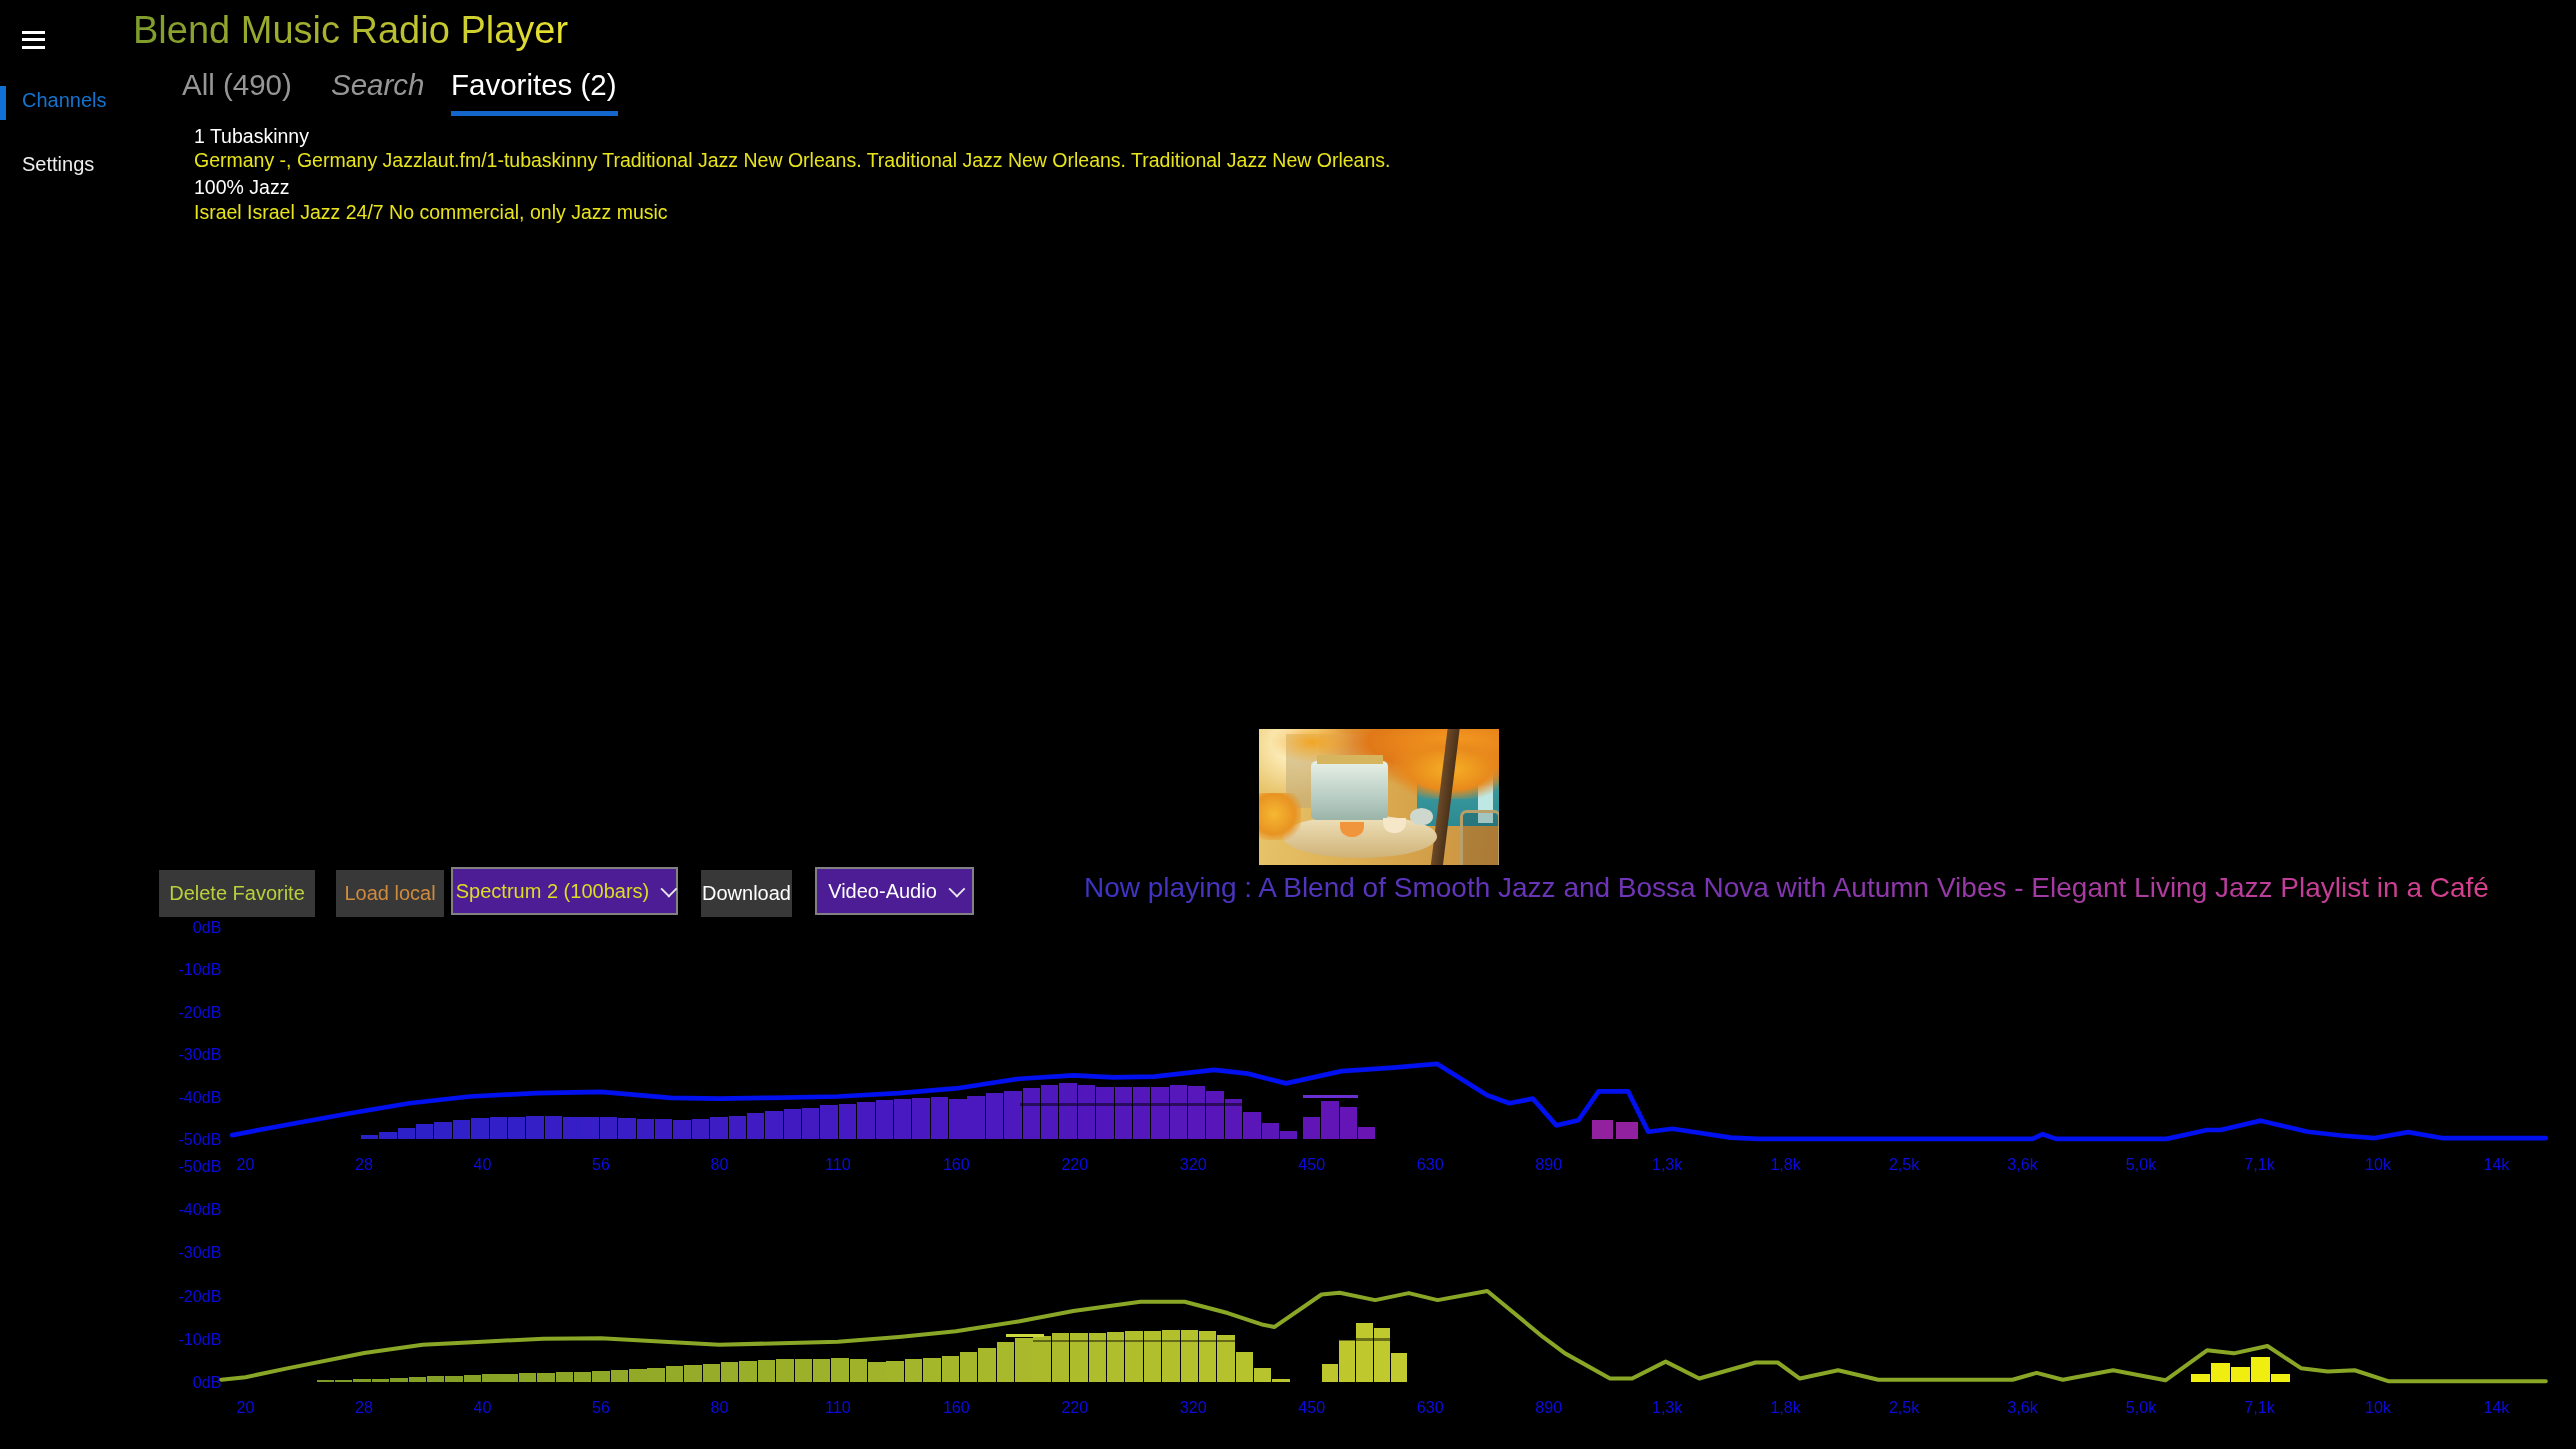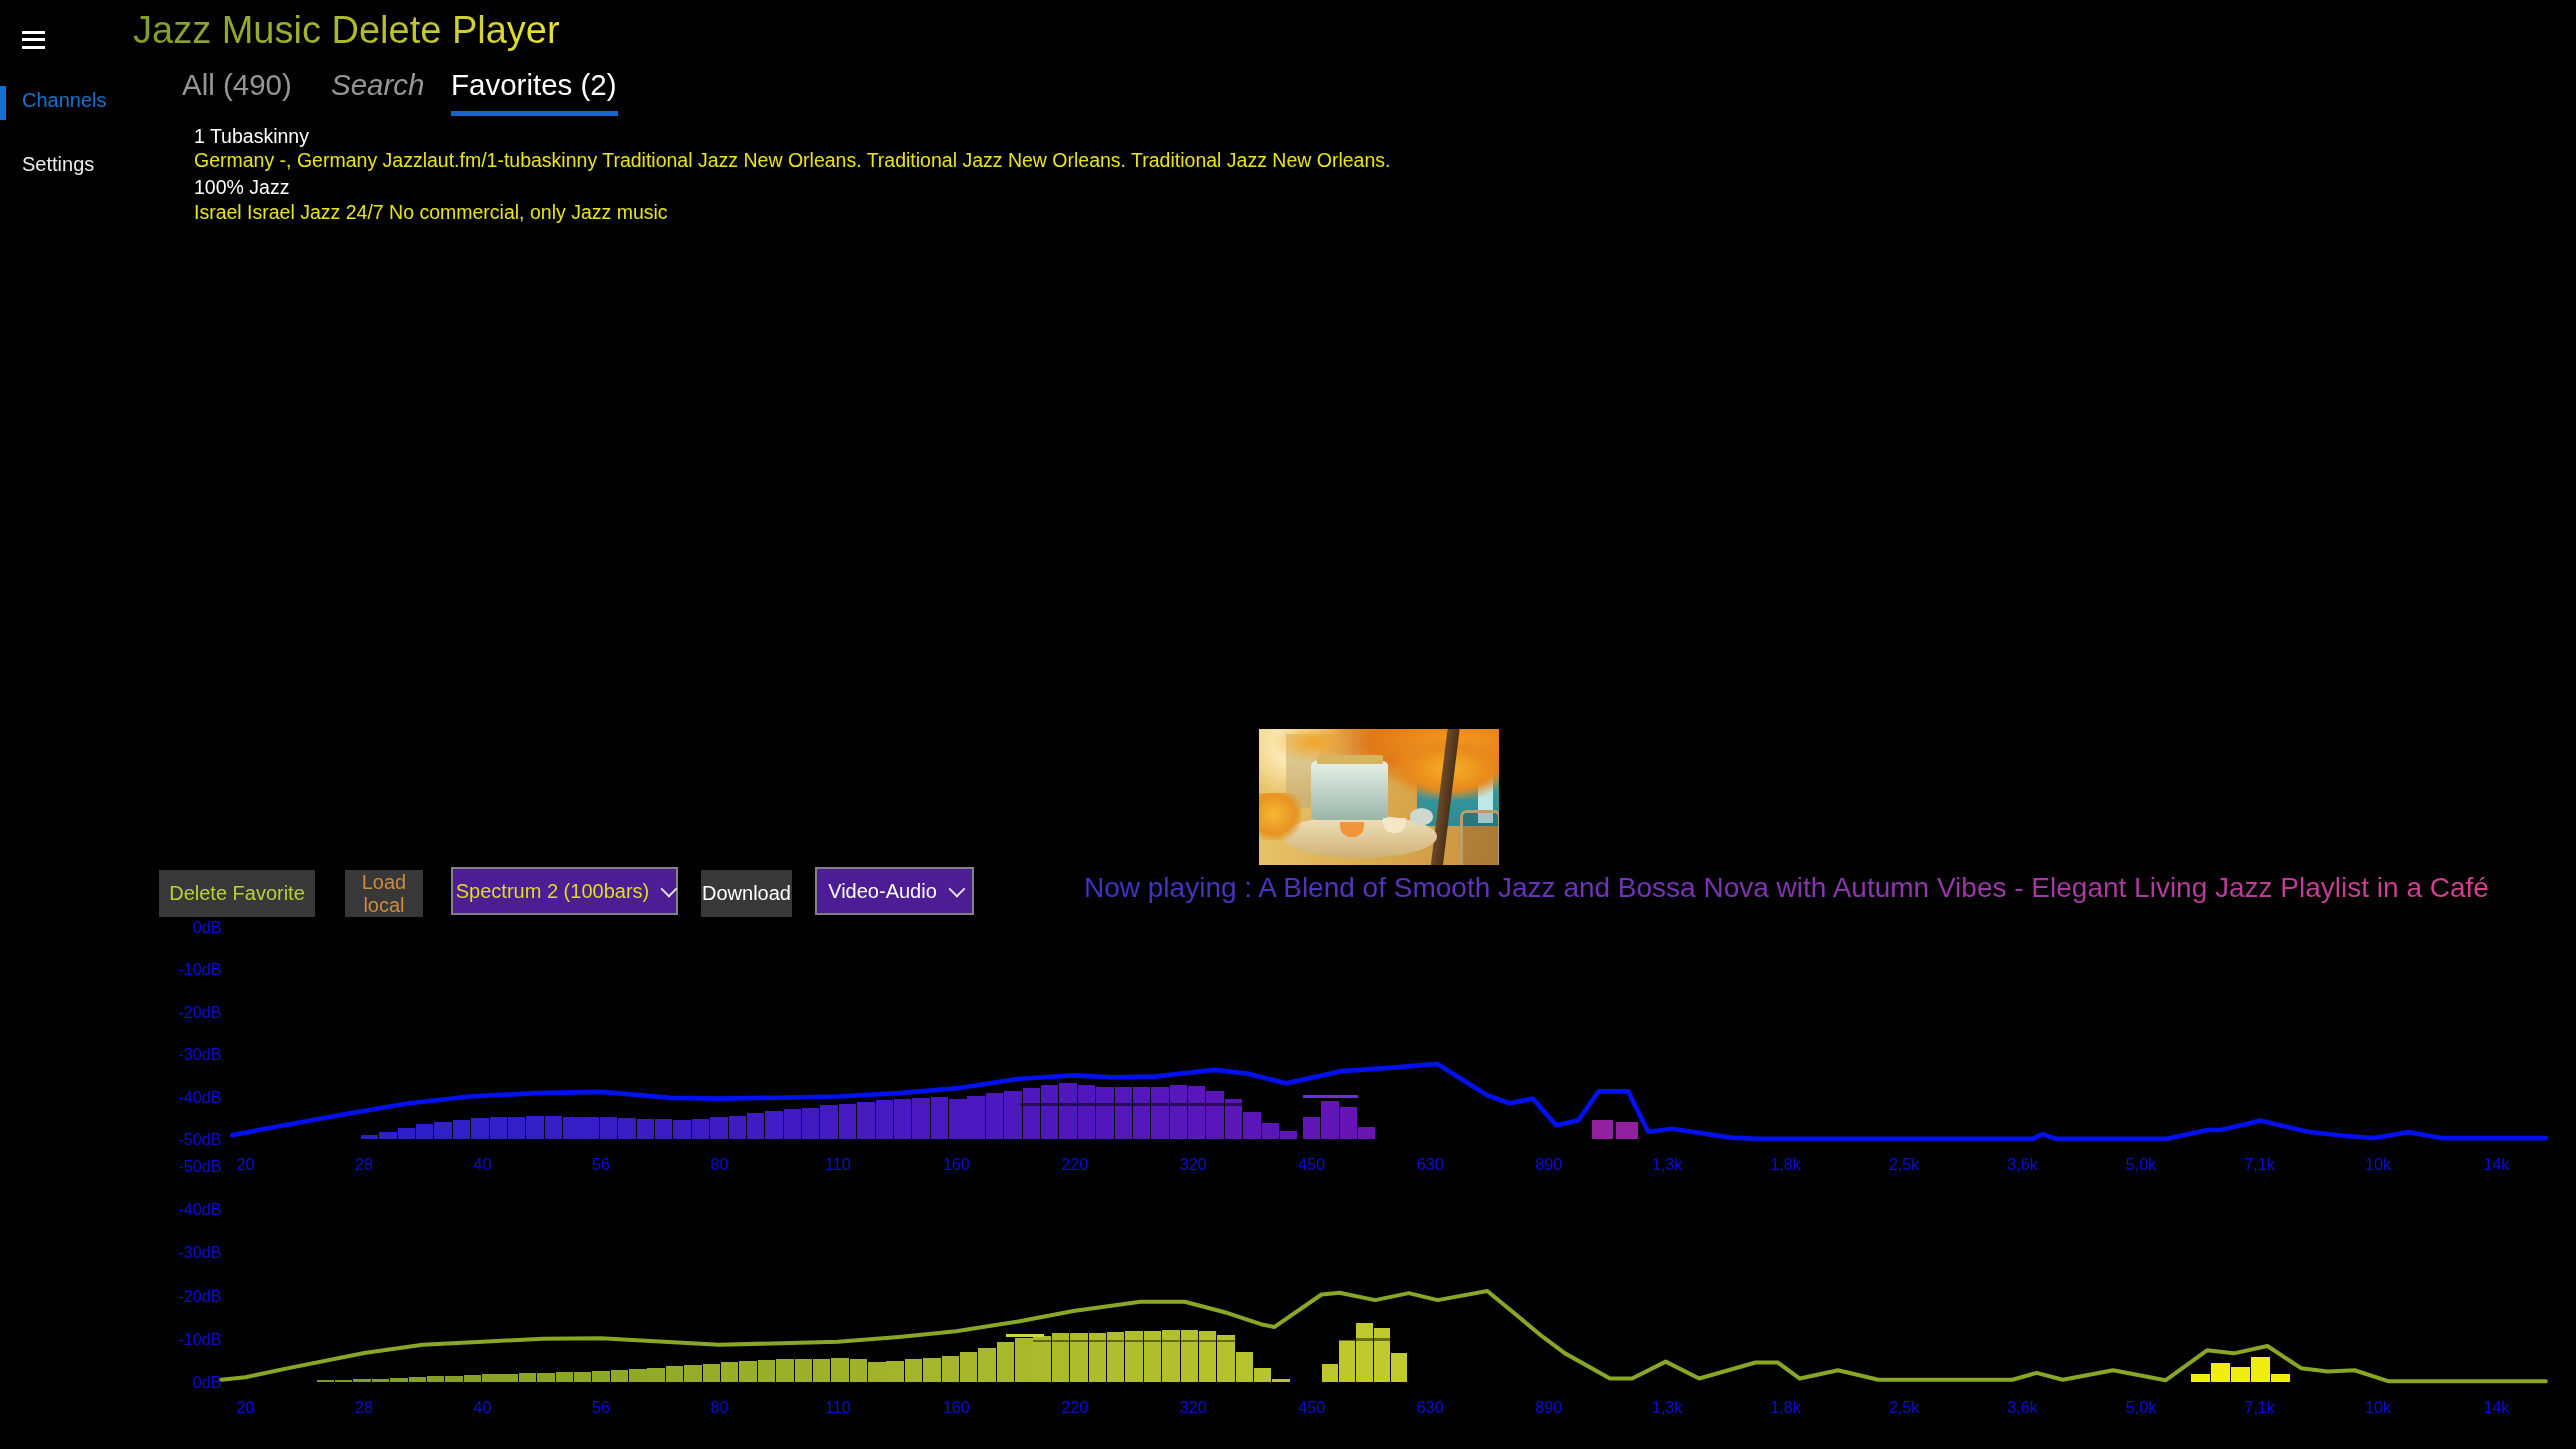"Jazz Music Delete Player" div.abs { text: Jazz Music Delete -> Blend Music Radio }
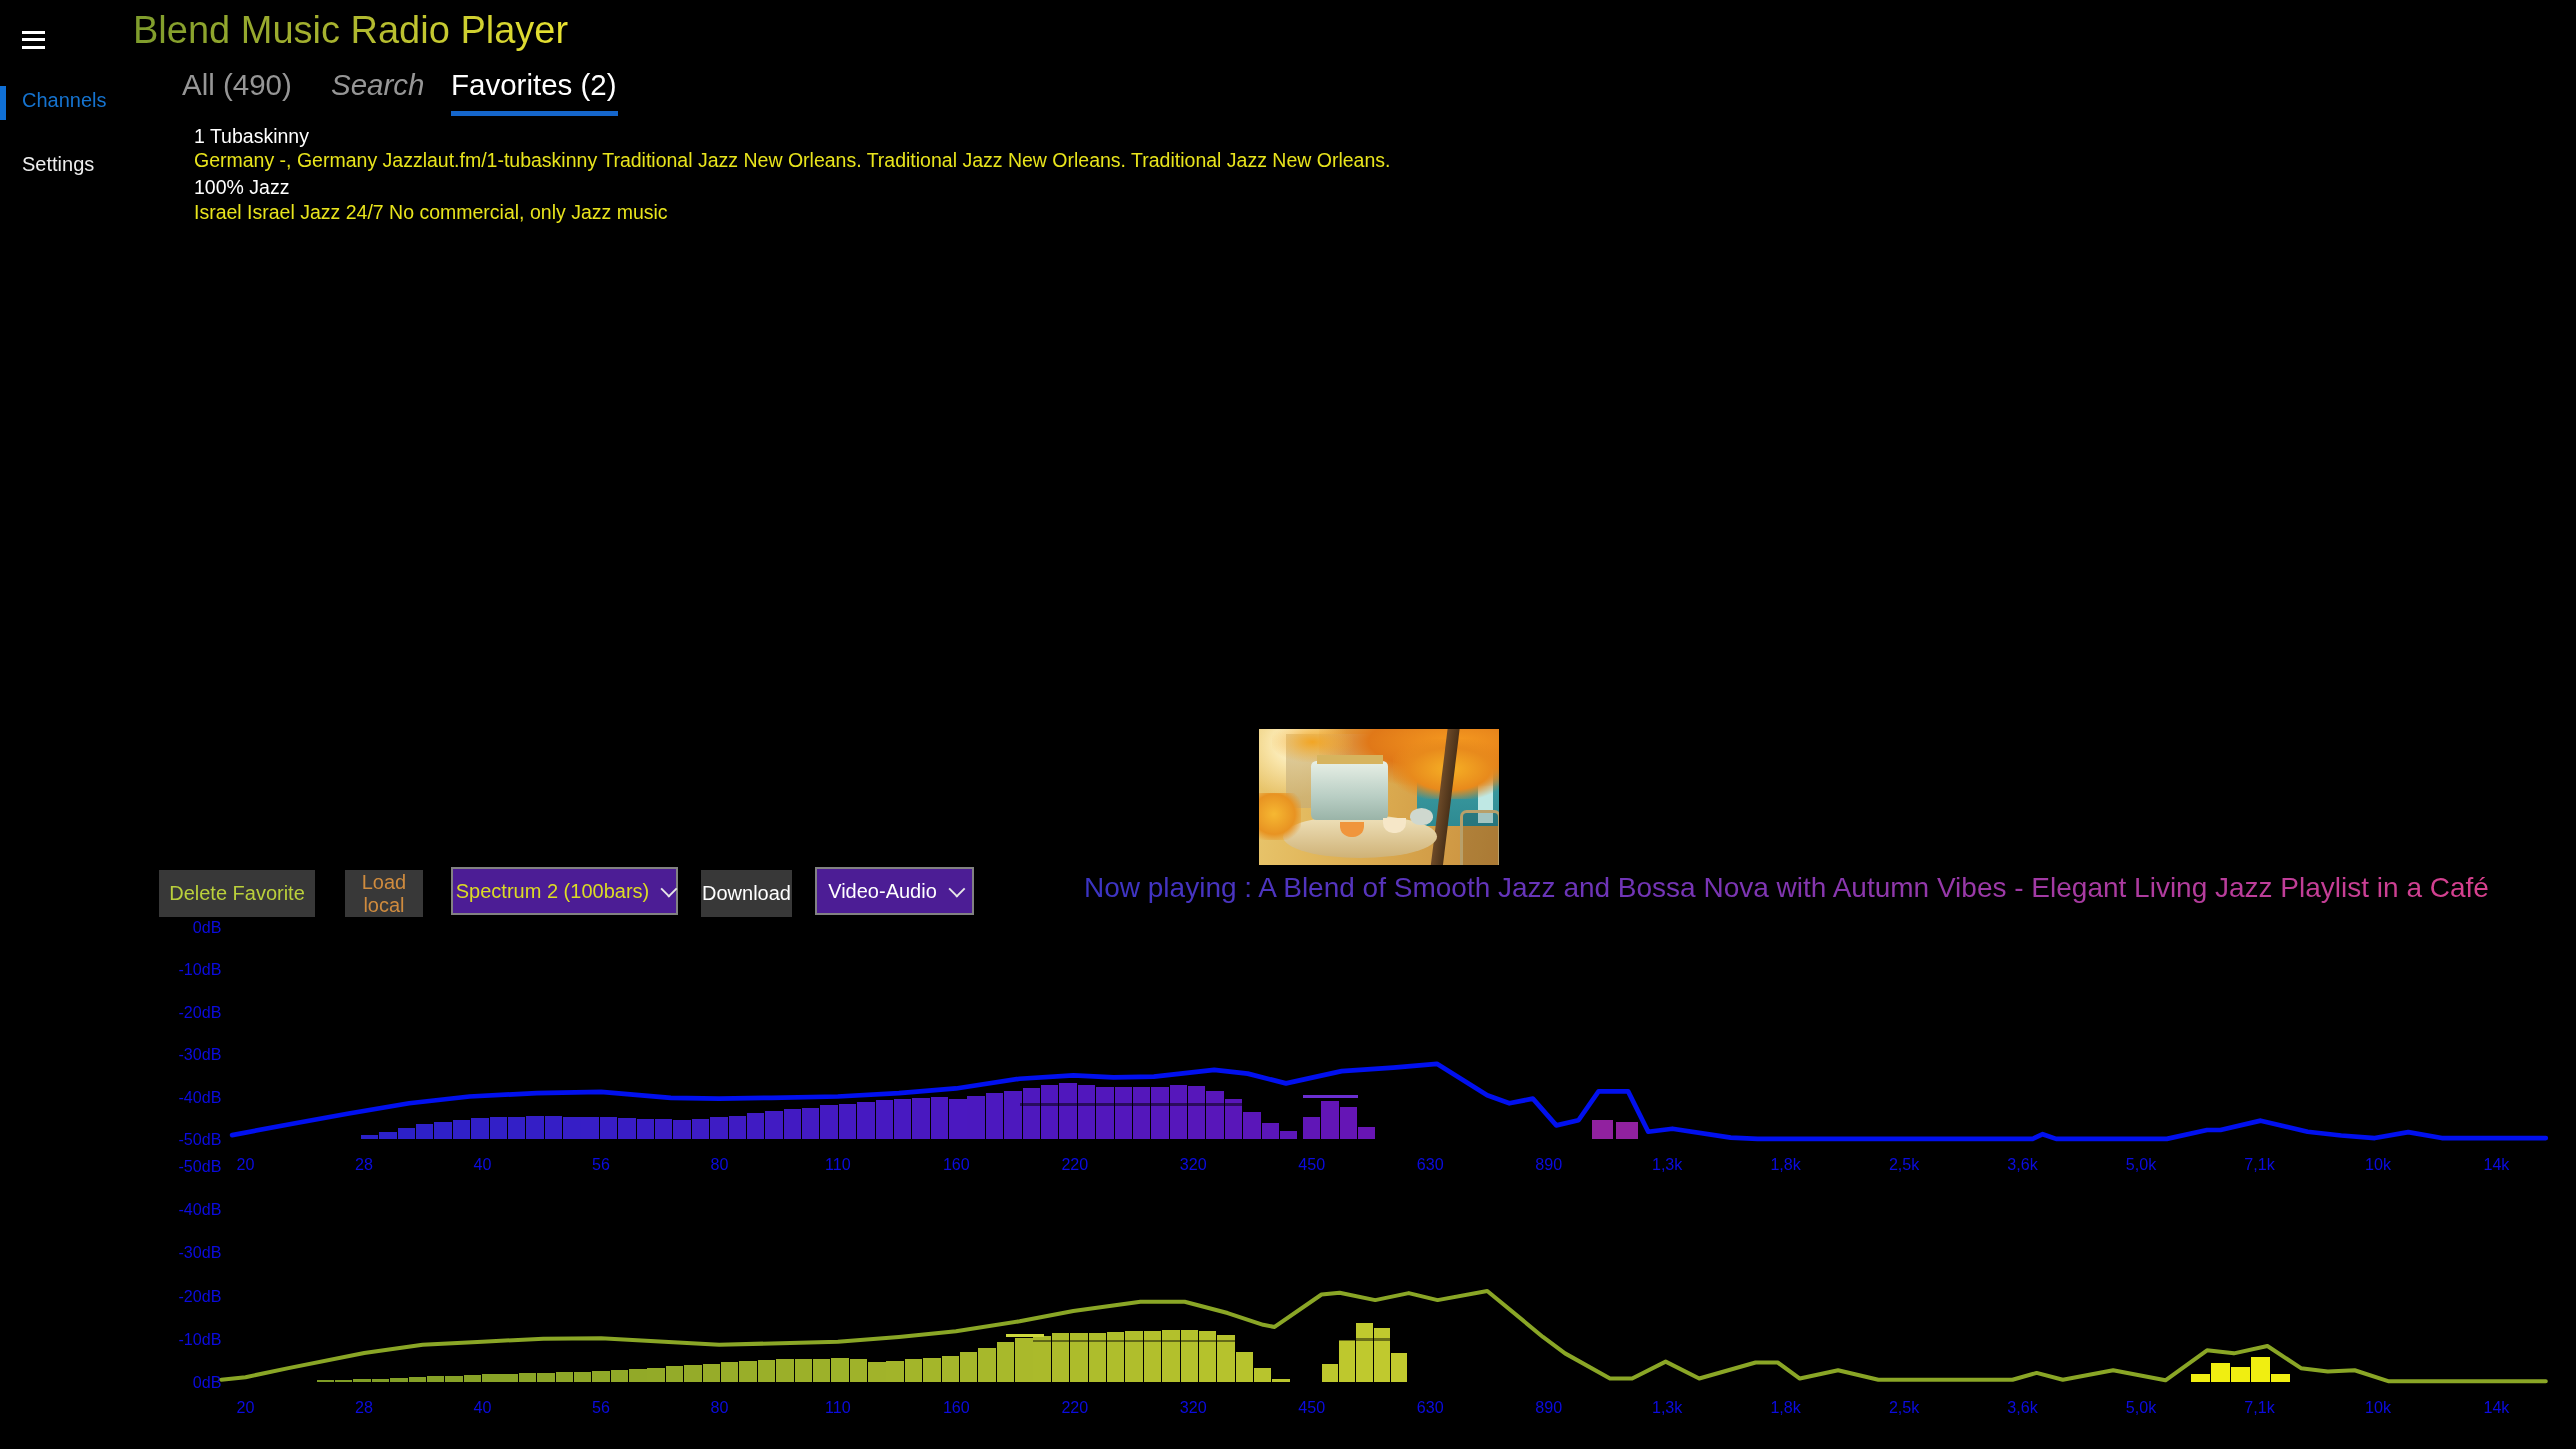"Load local" #btn-load { margin-left: 9px -> none; width: 78px -> 108px }
